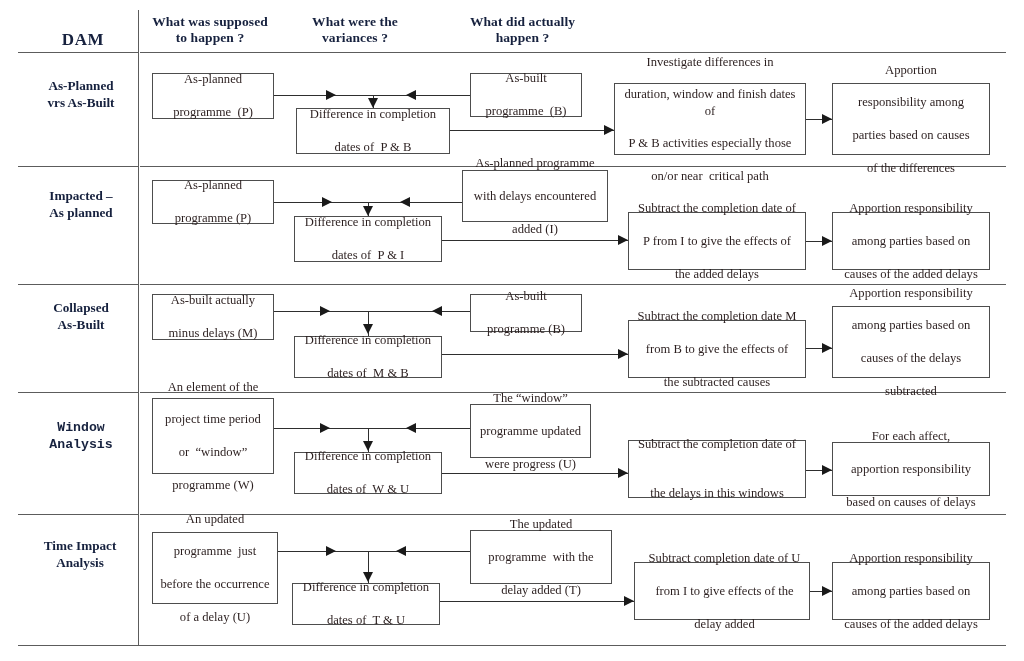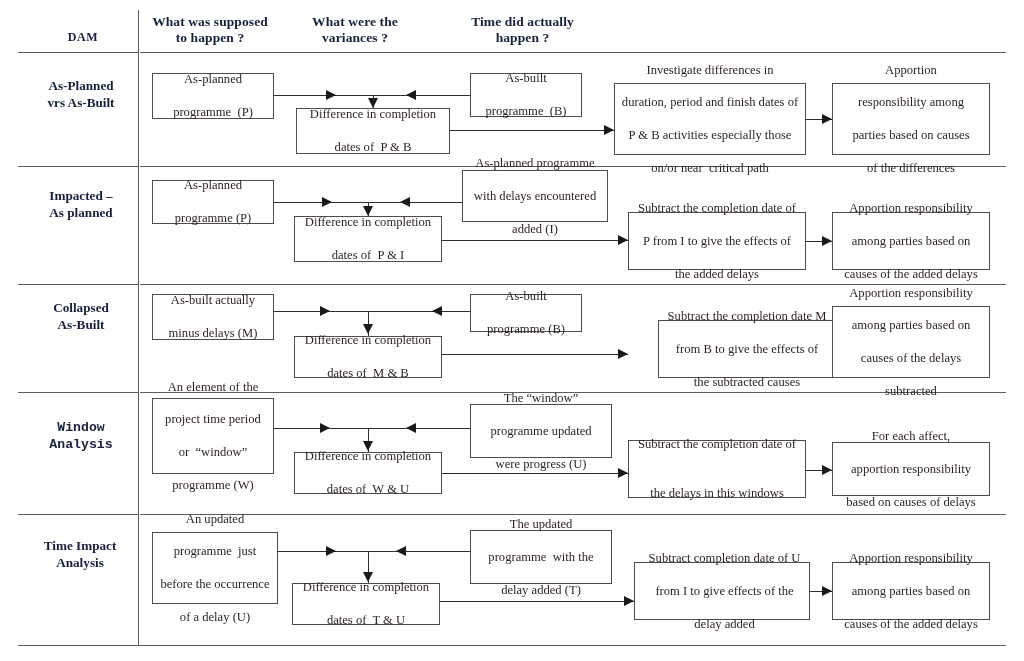"Time did actually" div { text: Time -> What }
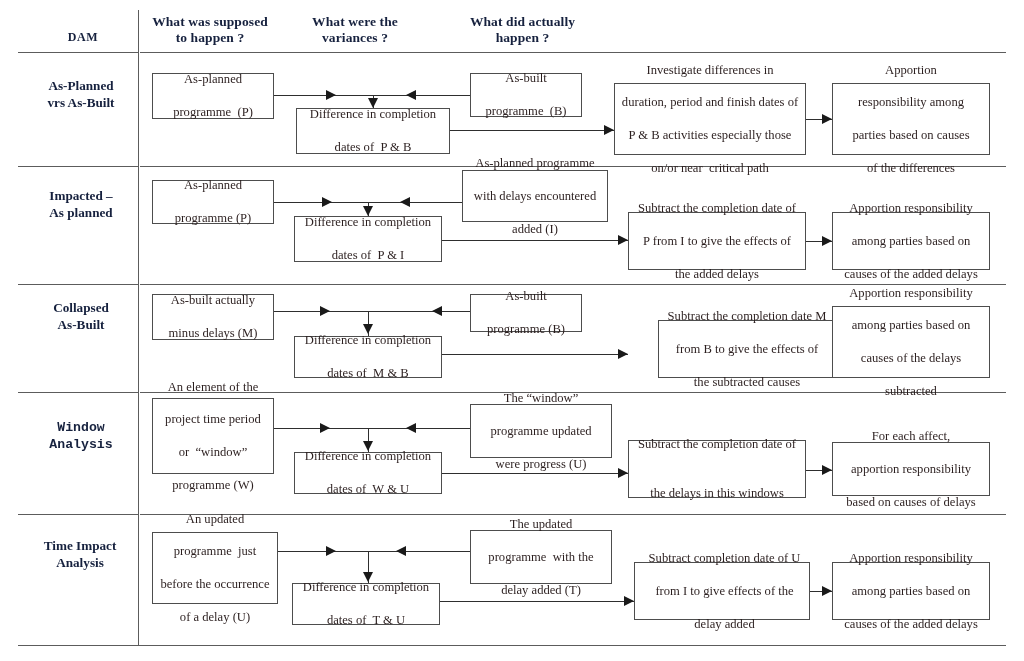"DAM" #dam-label { font-size: 12px -> 17px }
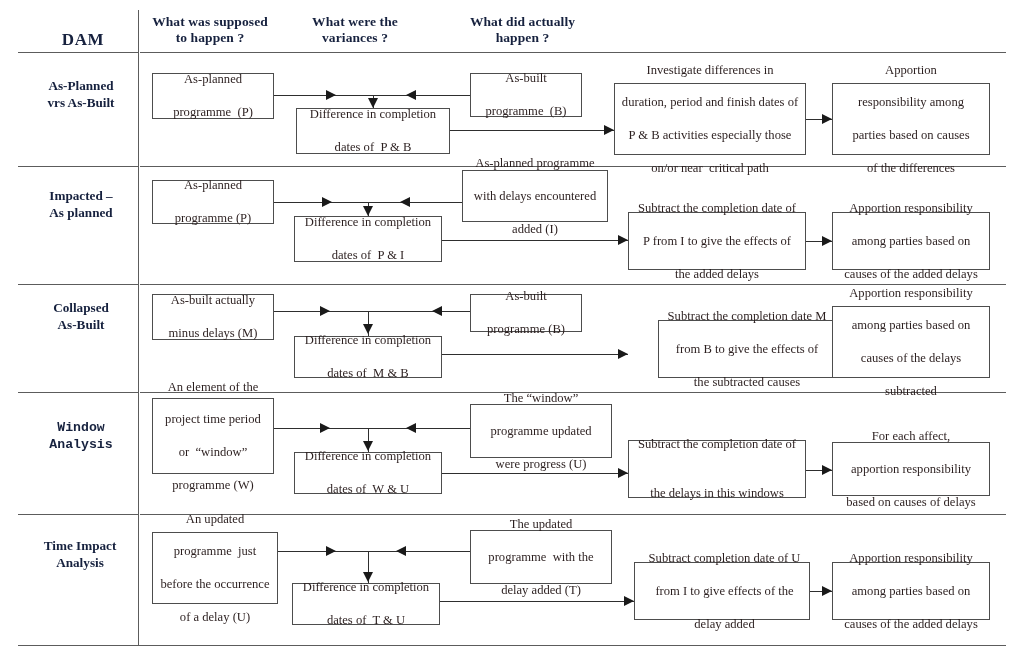"duration, period and finish dates" span { text: period -> window }
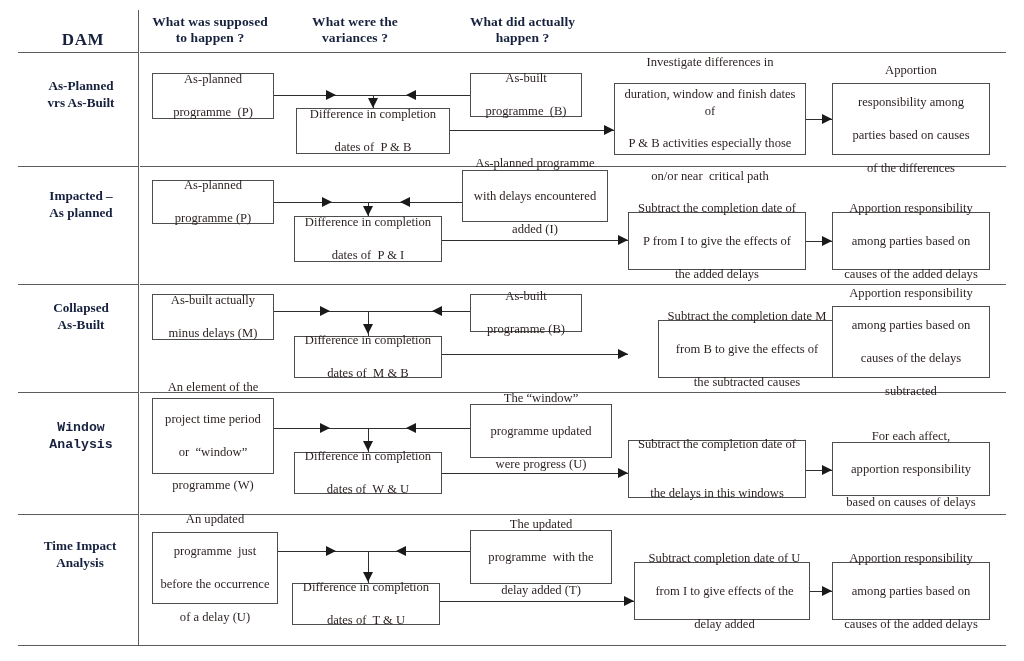"Subtract the completion date M" div.box { margin-left: 30px -> none }
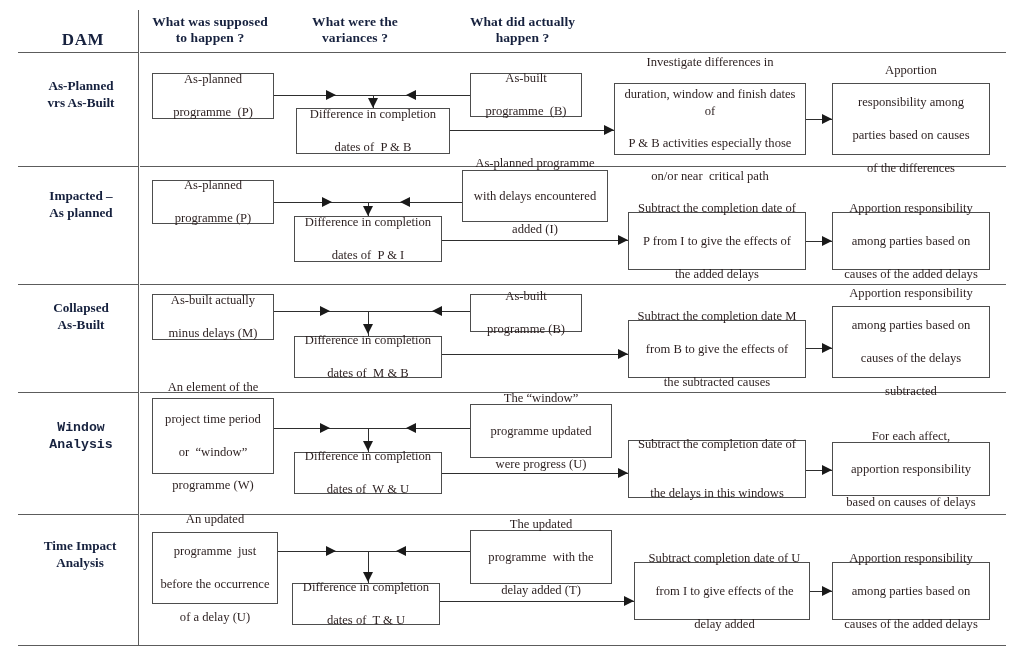"The “window”" div.box { width: 142px -> 121px }
